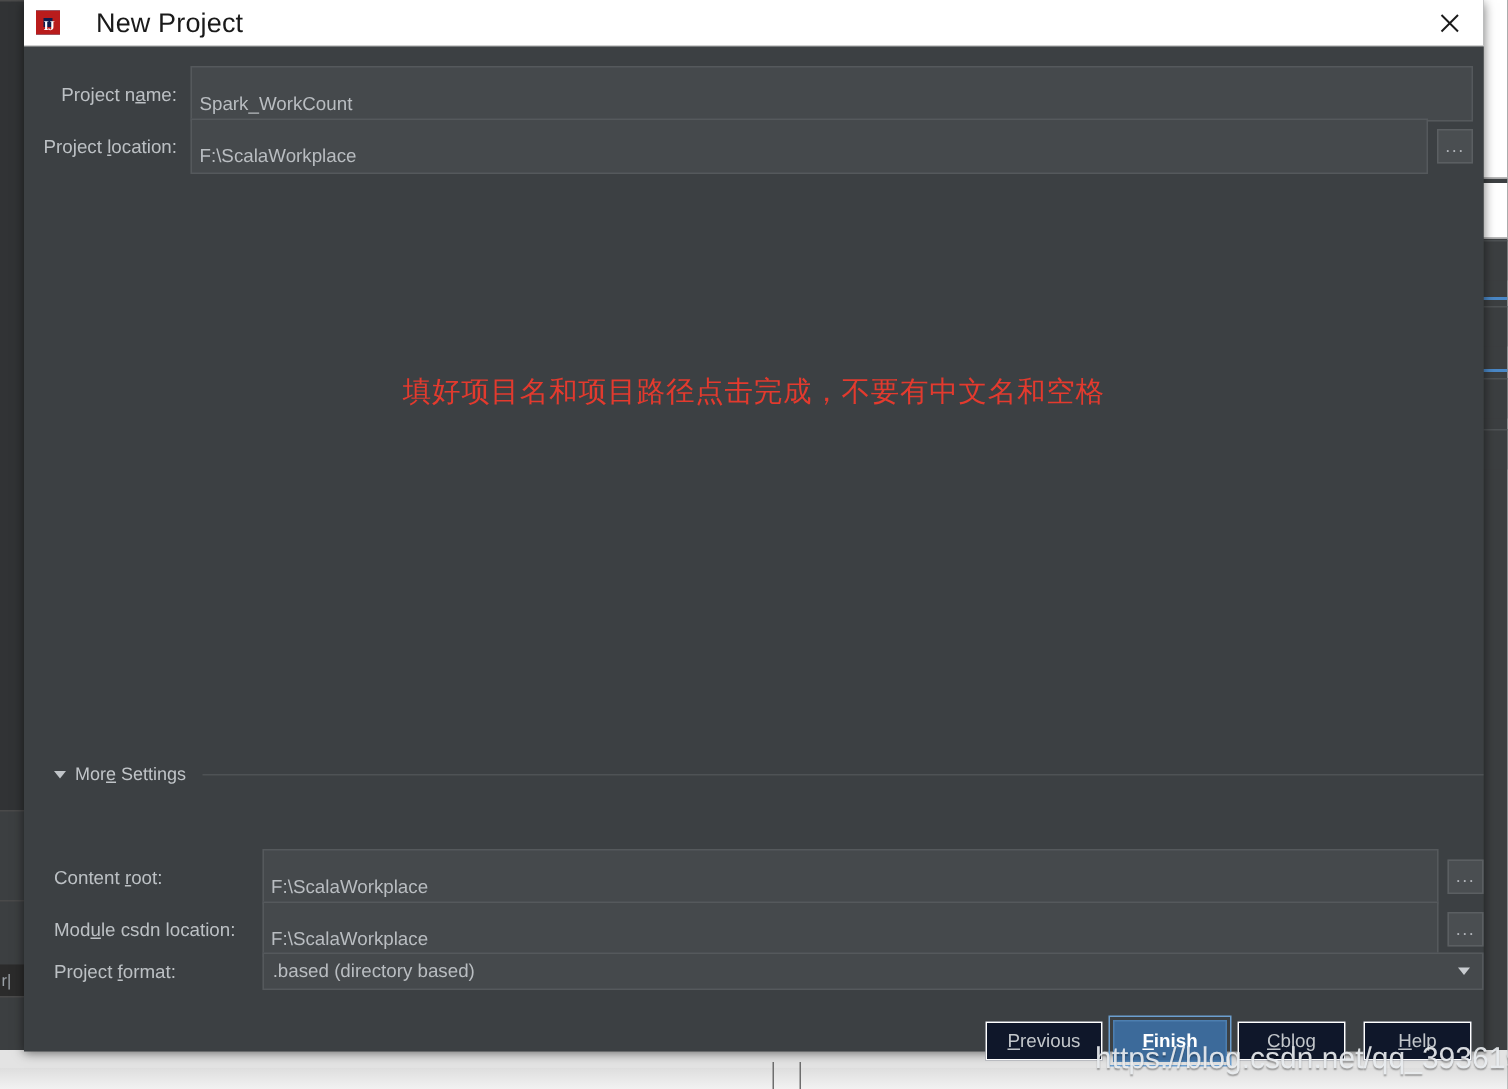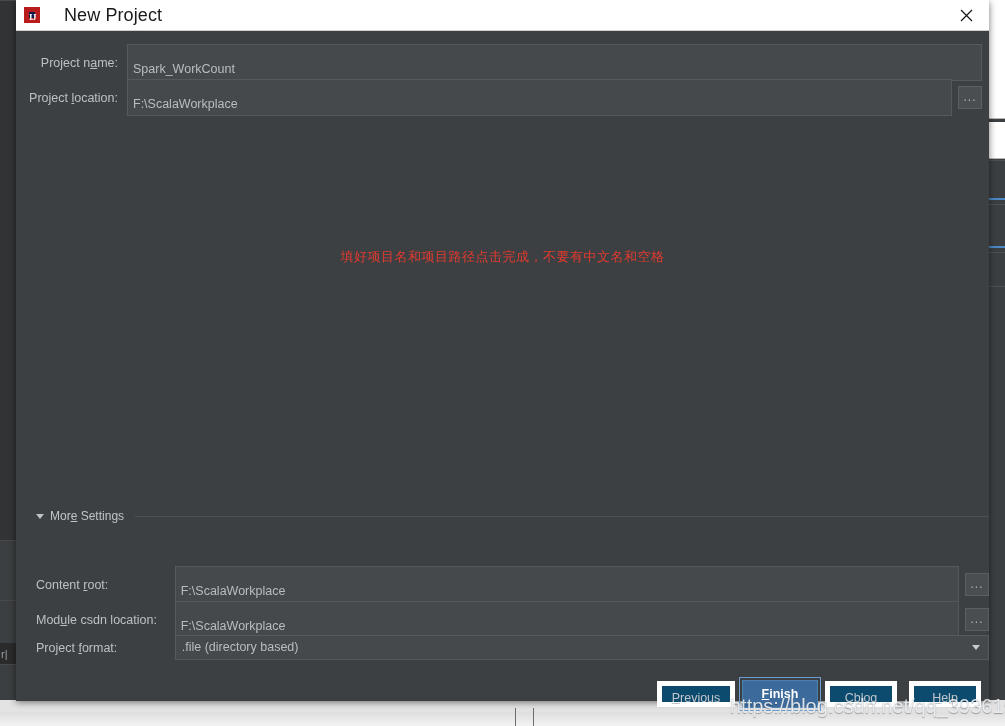"填好项目名和项目路径点击完成，不要有中文名和空格" .annotation { font-size: 13px -> 19px }
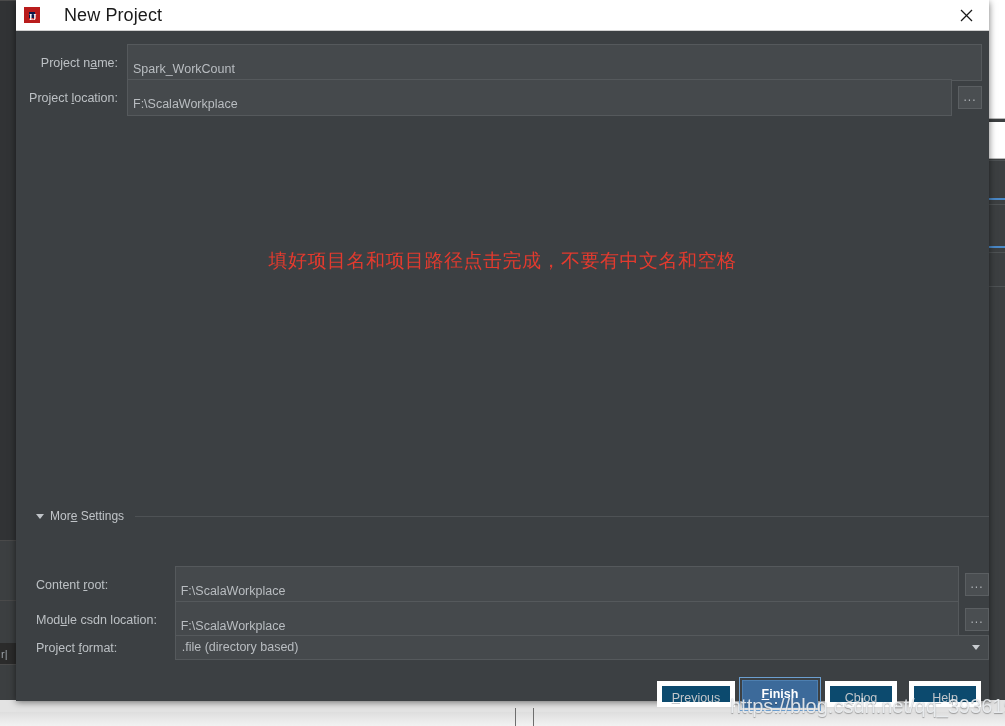".file (directory based)" div.sel-val { text: .file -> .based }
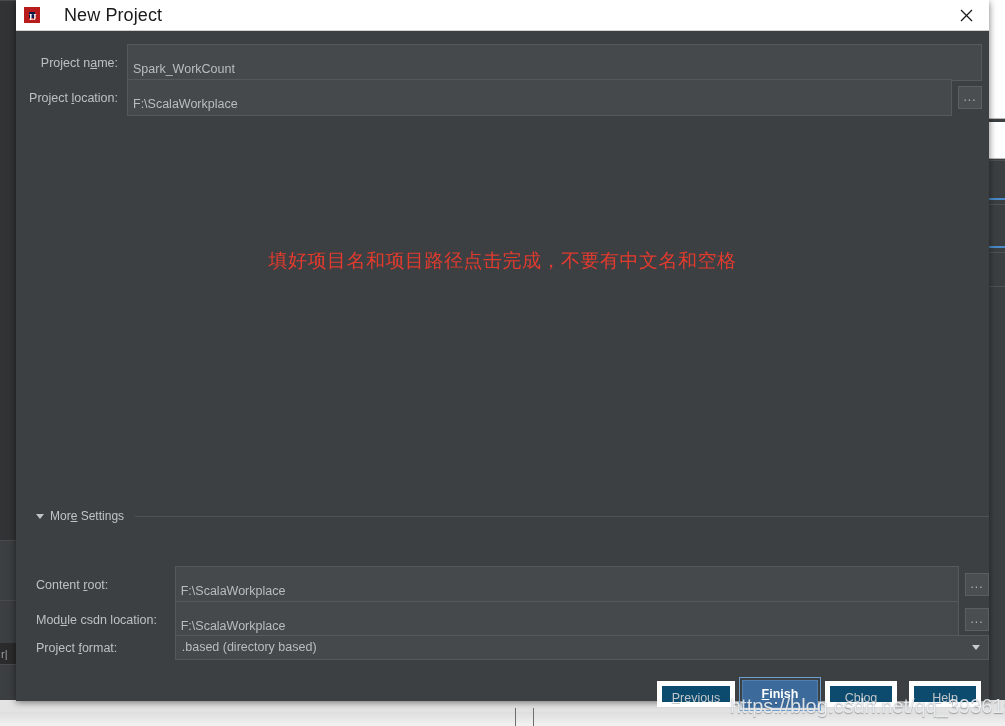"Previous" .btn { background: #0c4a6e -> #0f172a; border: 5px solid #ffffff -> 1px solid #ffffff }
